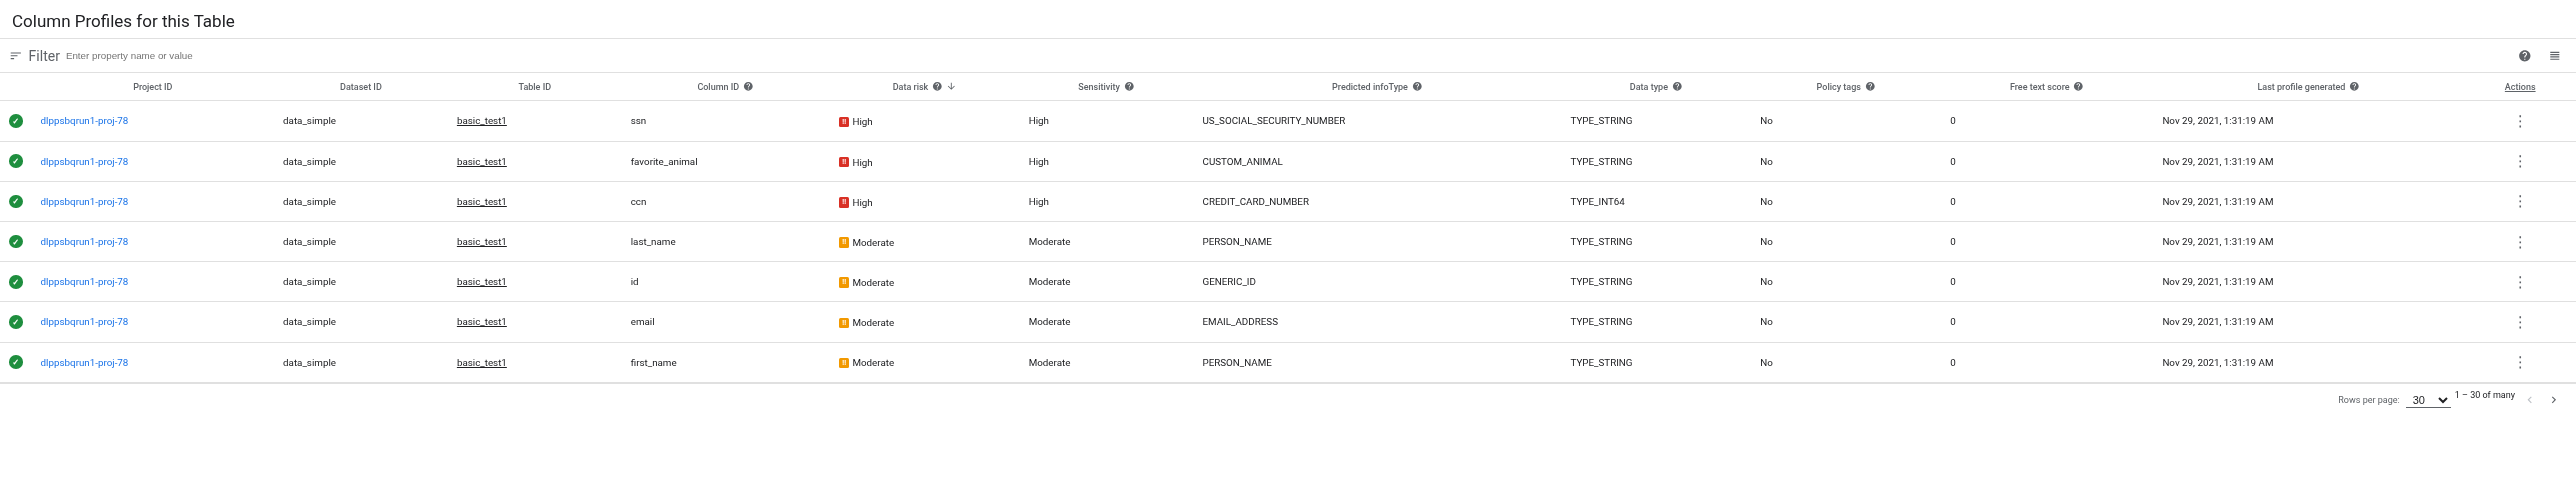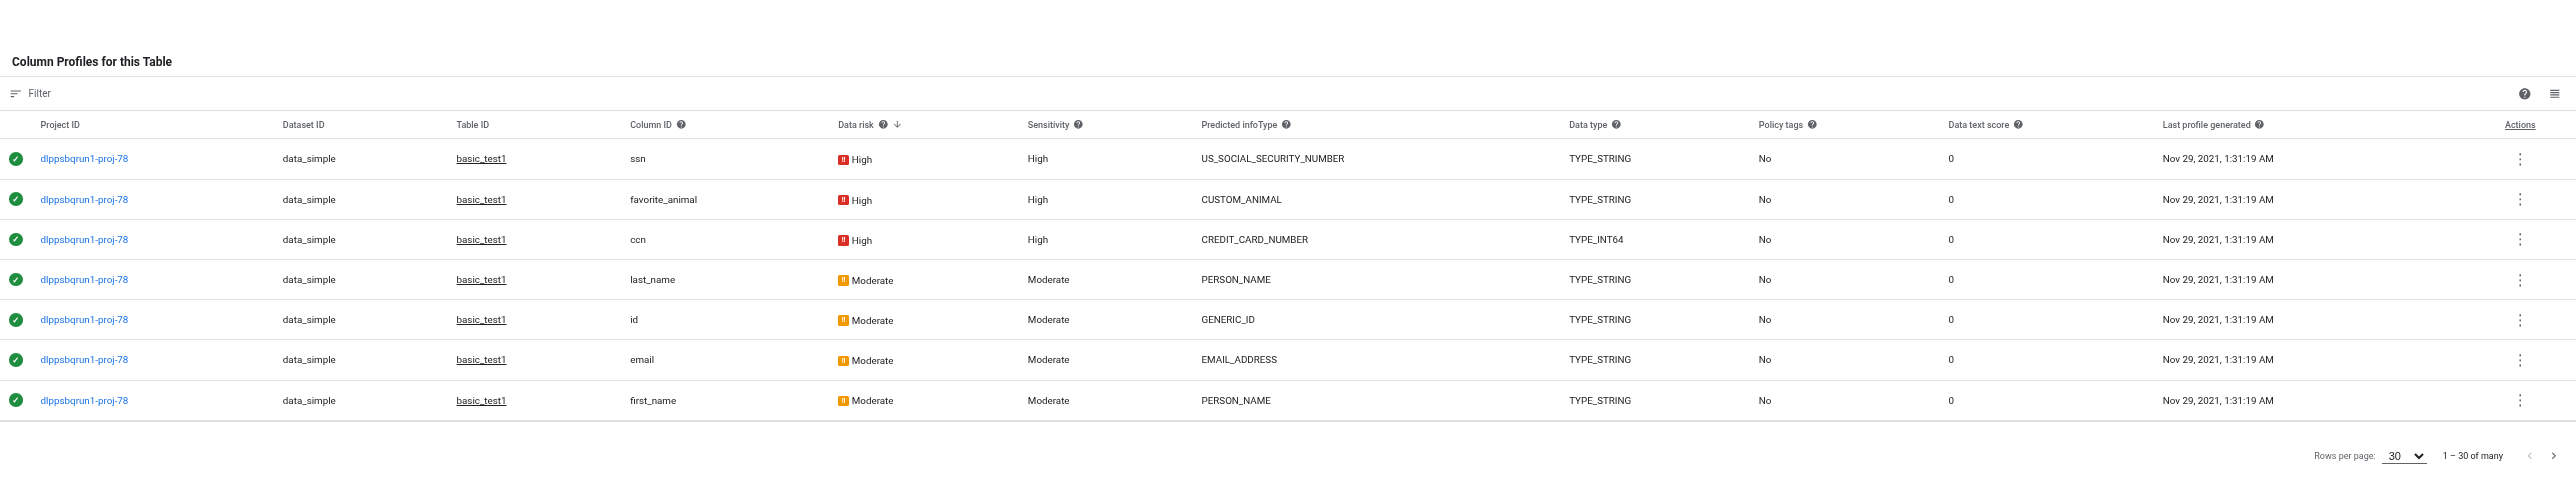"Column Profiles for this Table" .page-title { font-size: 12px -> 17px; font-weight: 700 -> 400; margin-top: 44px -> none }
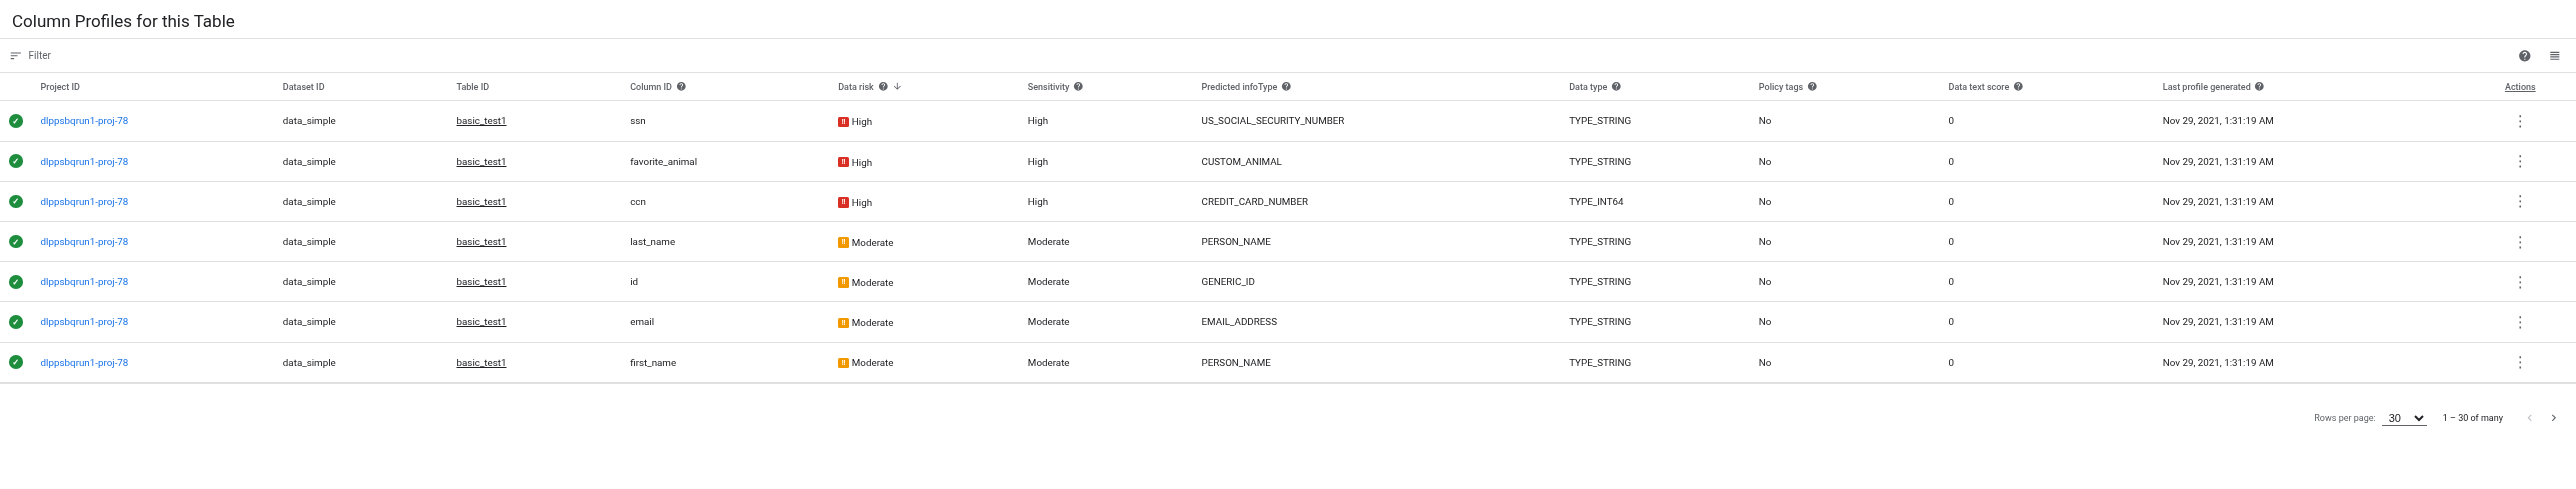"Filter" .filter-label { font-size: 10px -> 14px }
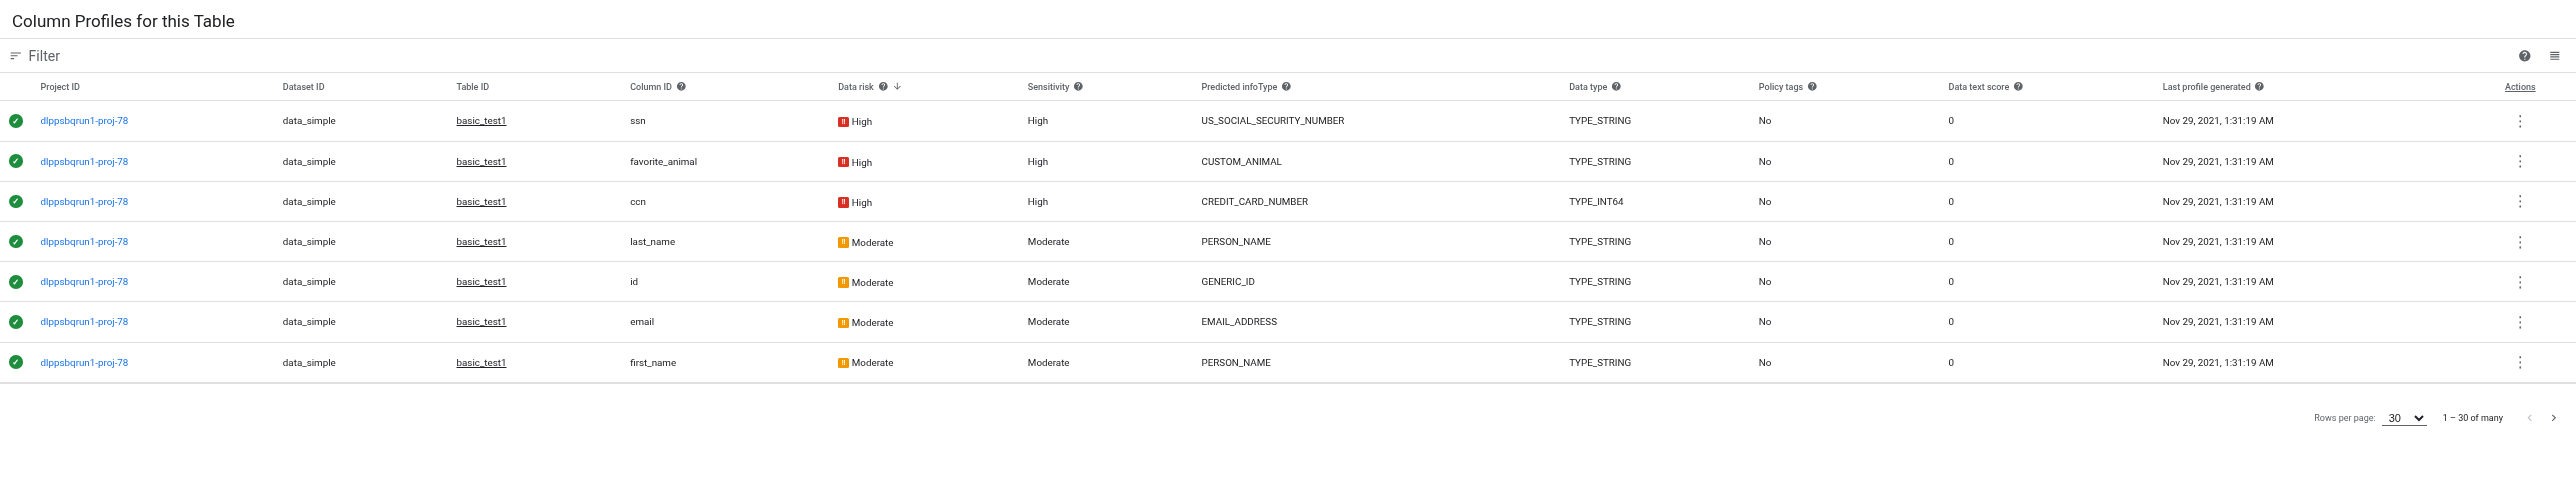"Enter property name or value" input.filter-input { html: none -> <input> }
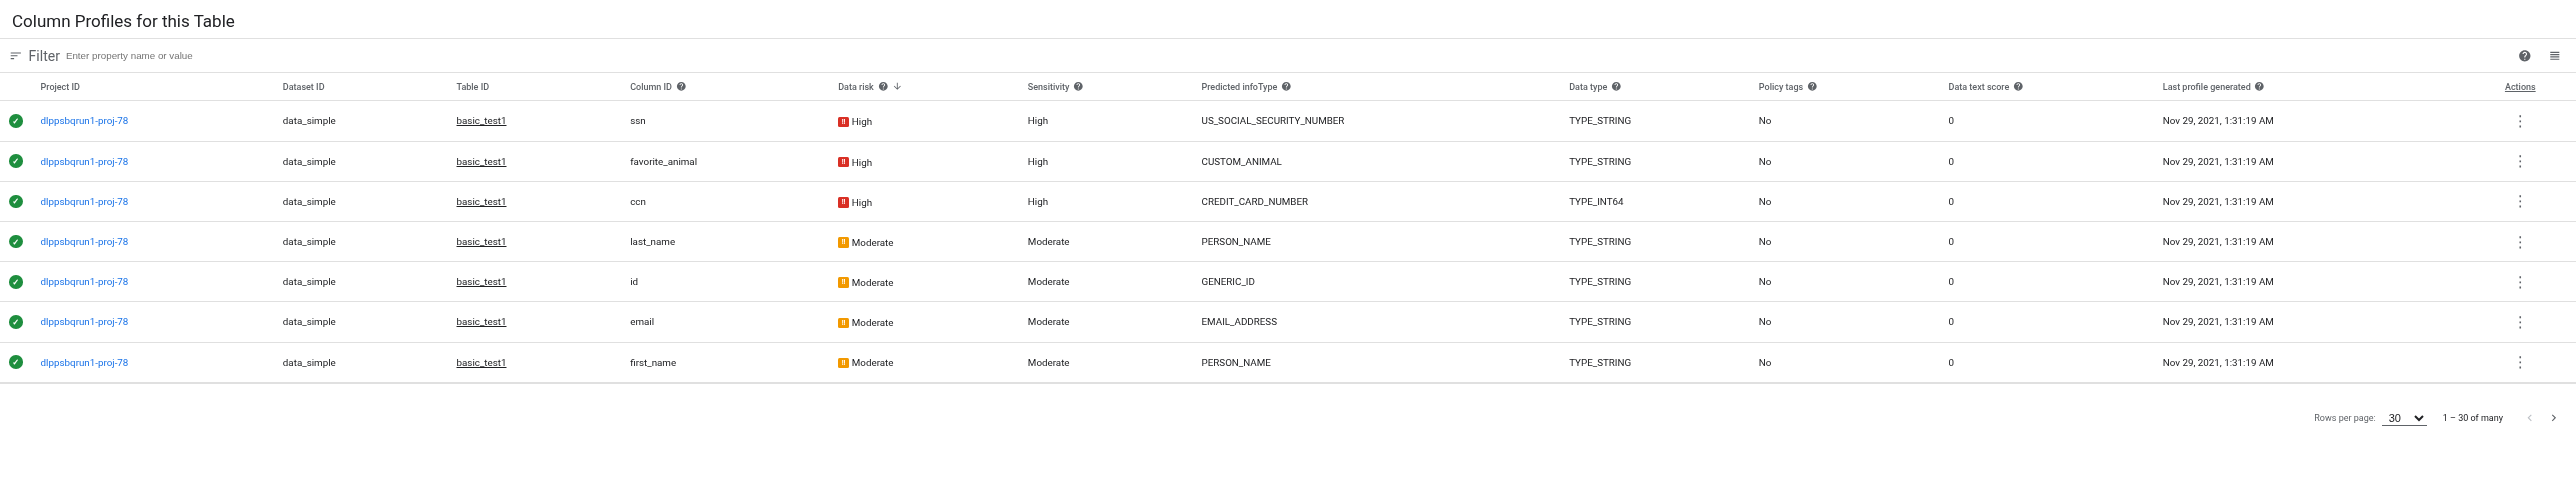"Project ID" thead th { text-align: left -> center }
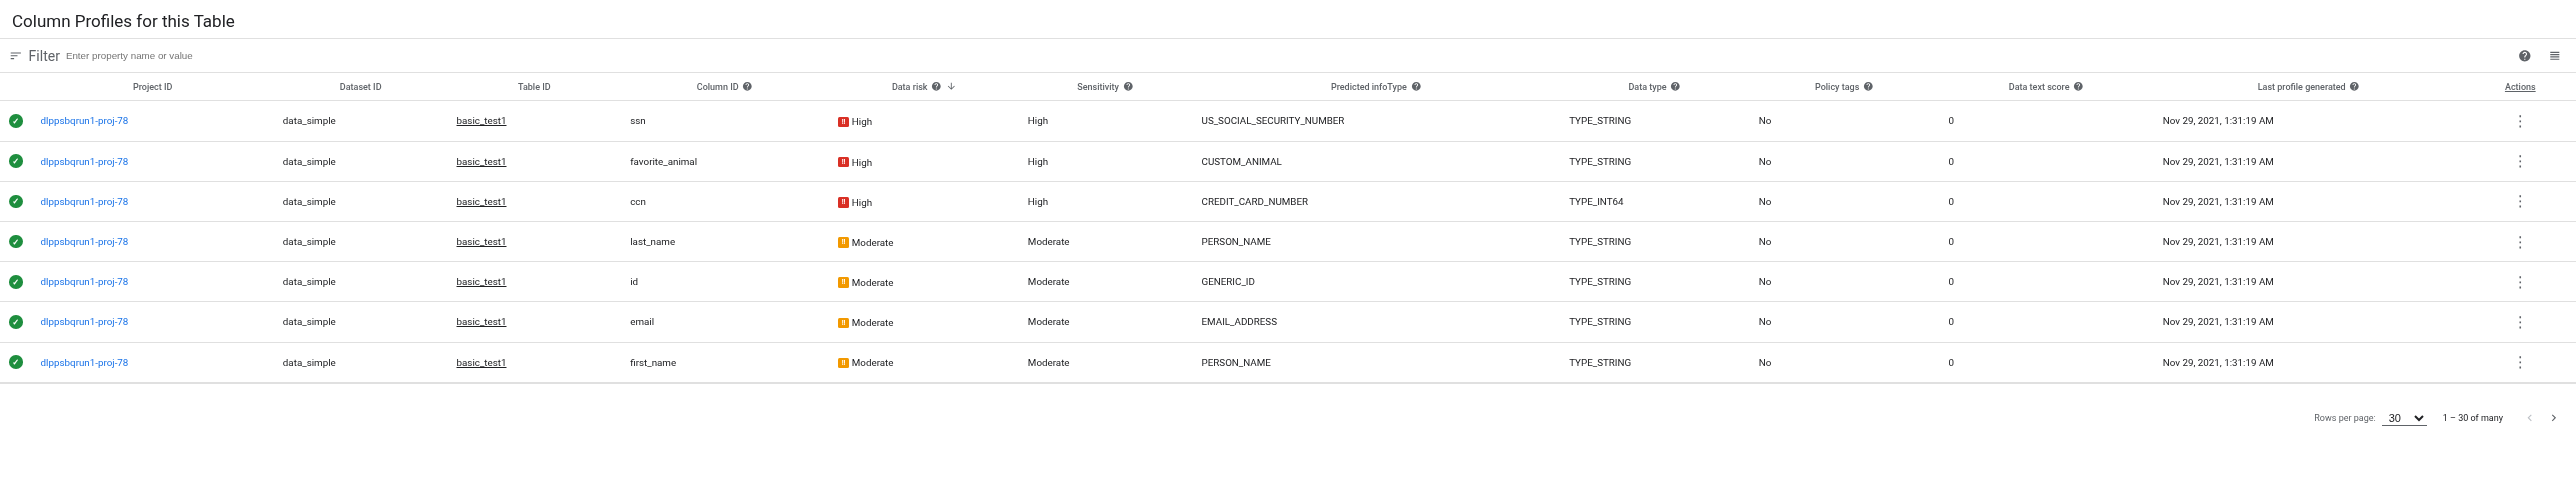"Data text score" span { text: Data -> Free }
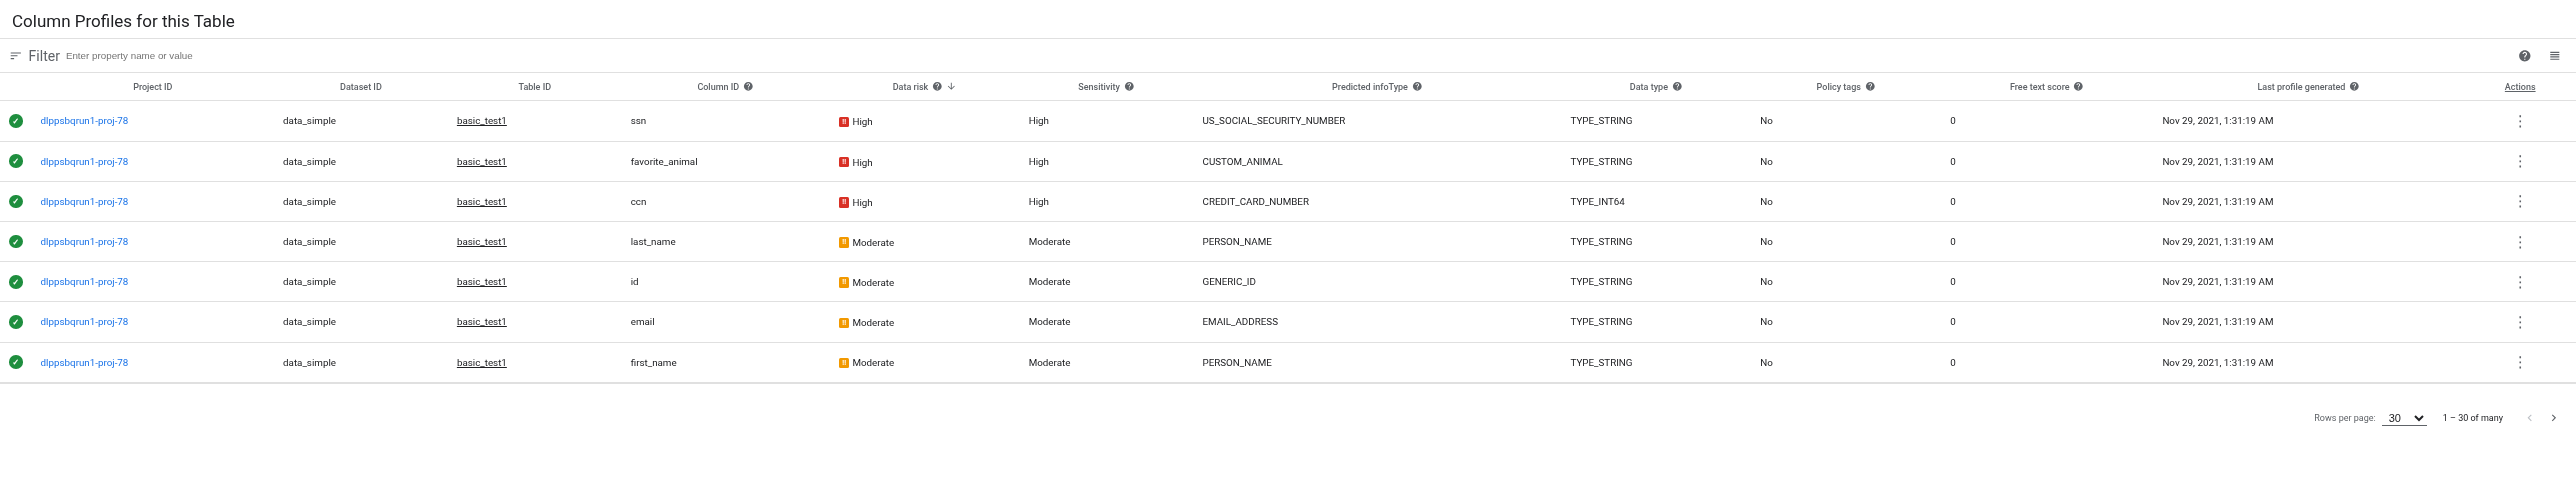"Rows per page:" .footer-bar { align-items: center -> none; gap: 16px -> 4px; padding: 24px 12px -> 6px 12px }
